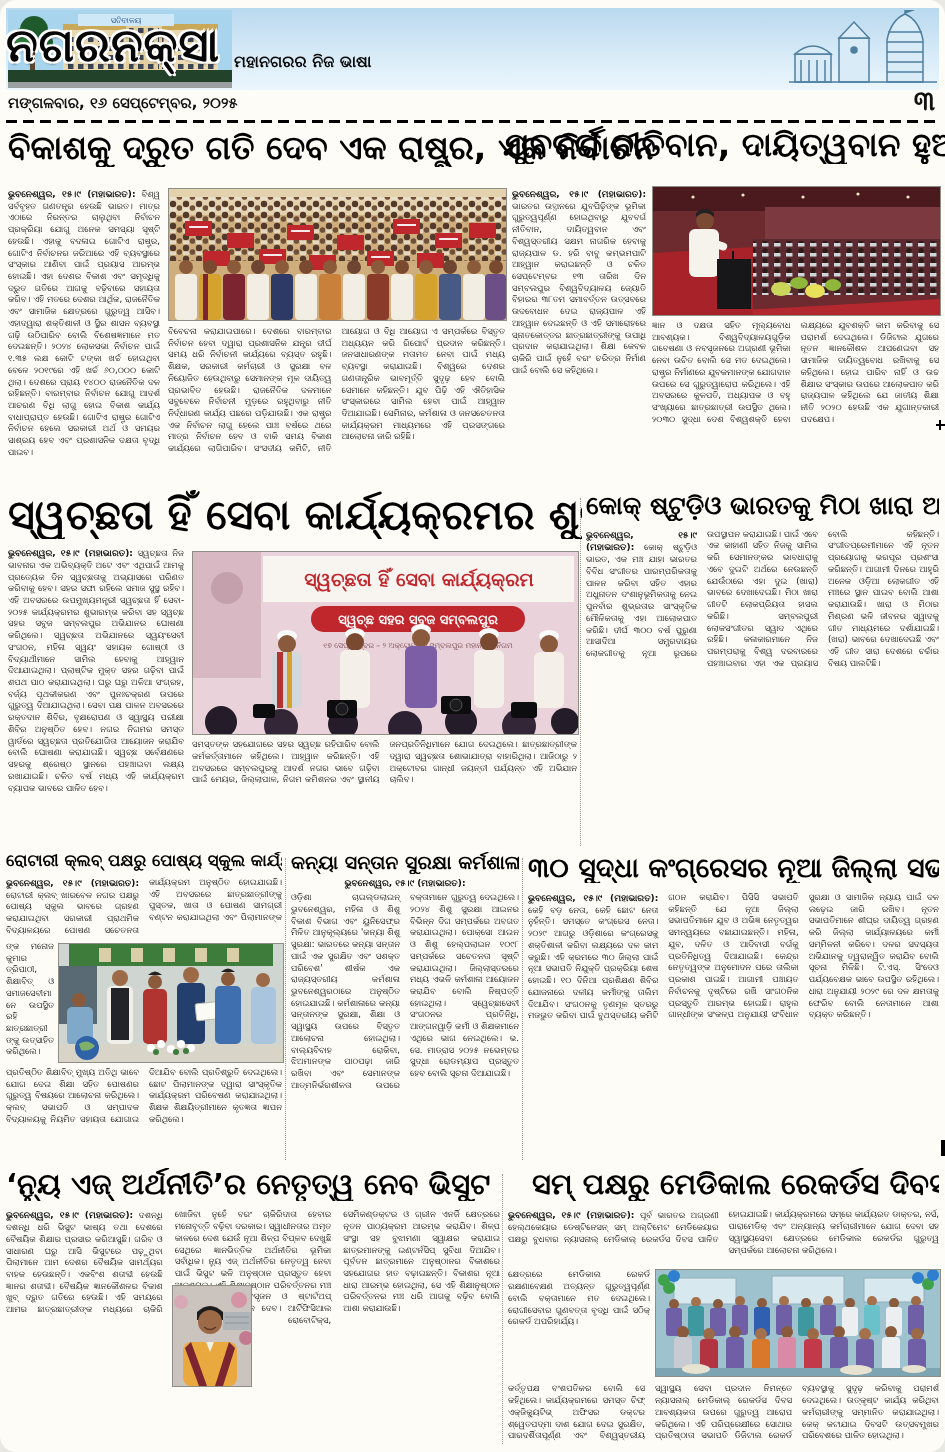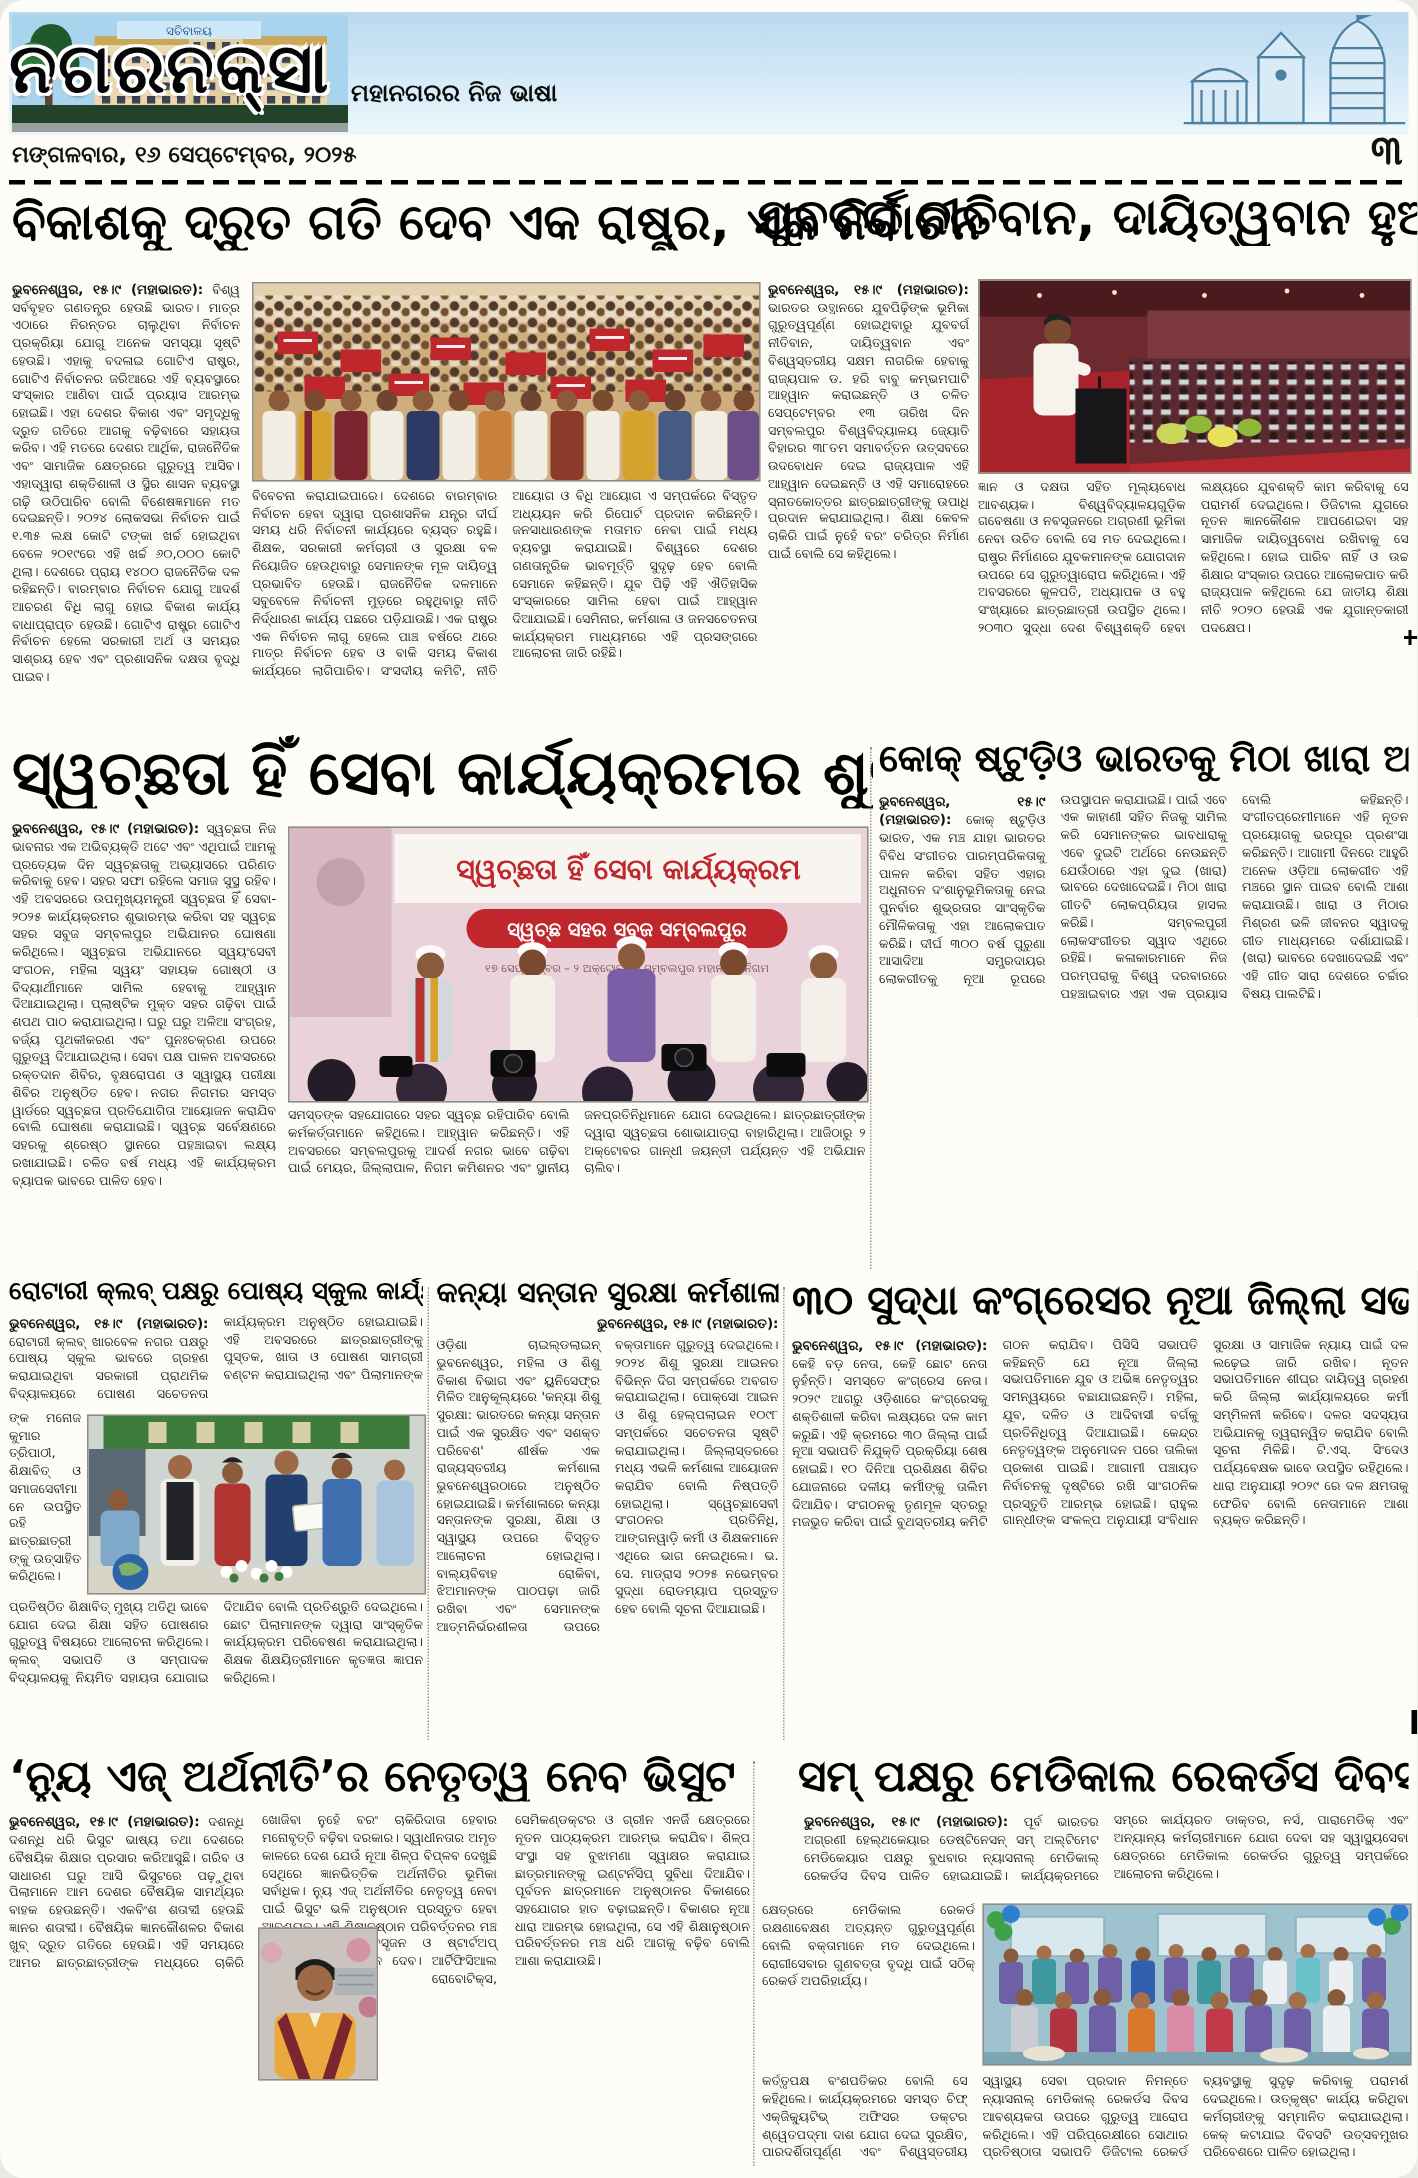"କନ୍ୟା ସନ୍ତାନ ସୁରକ୍ଷା କର୍ମଶାଳା" .center { text-align: right -> center }
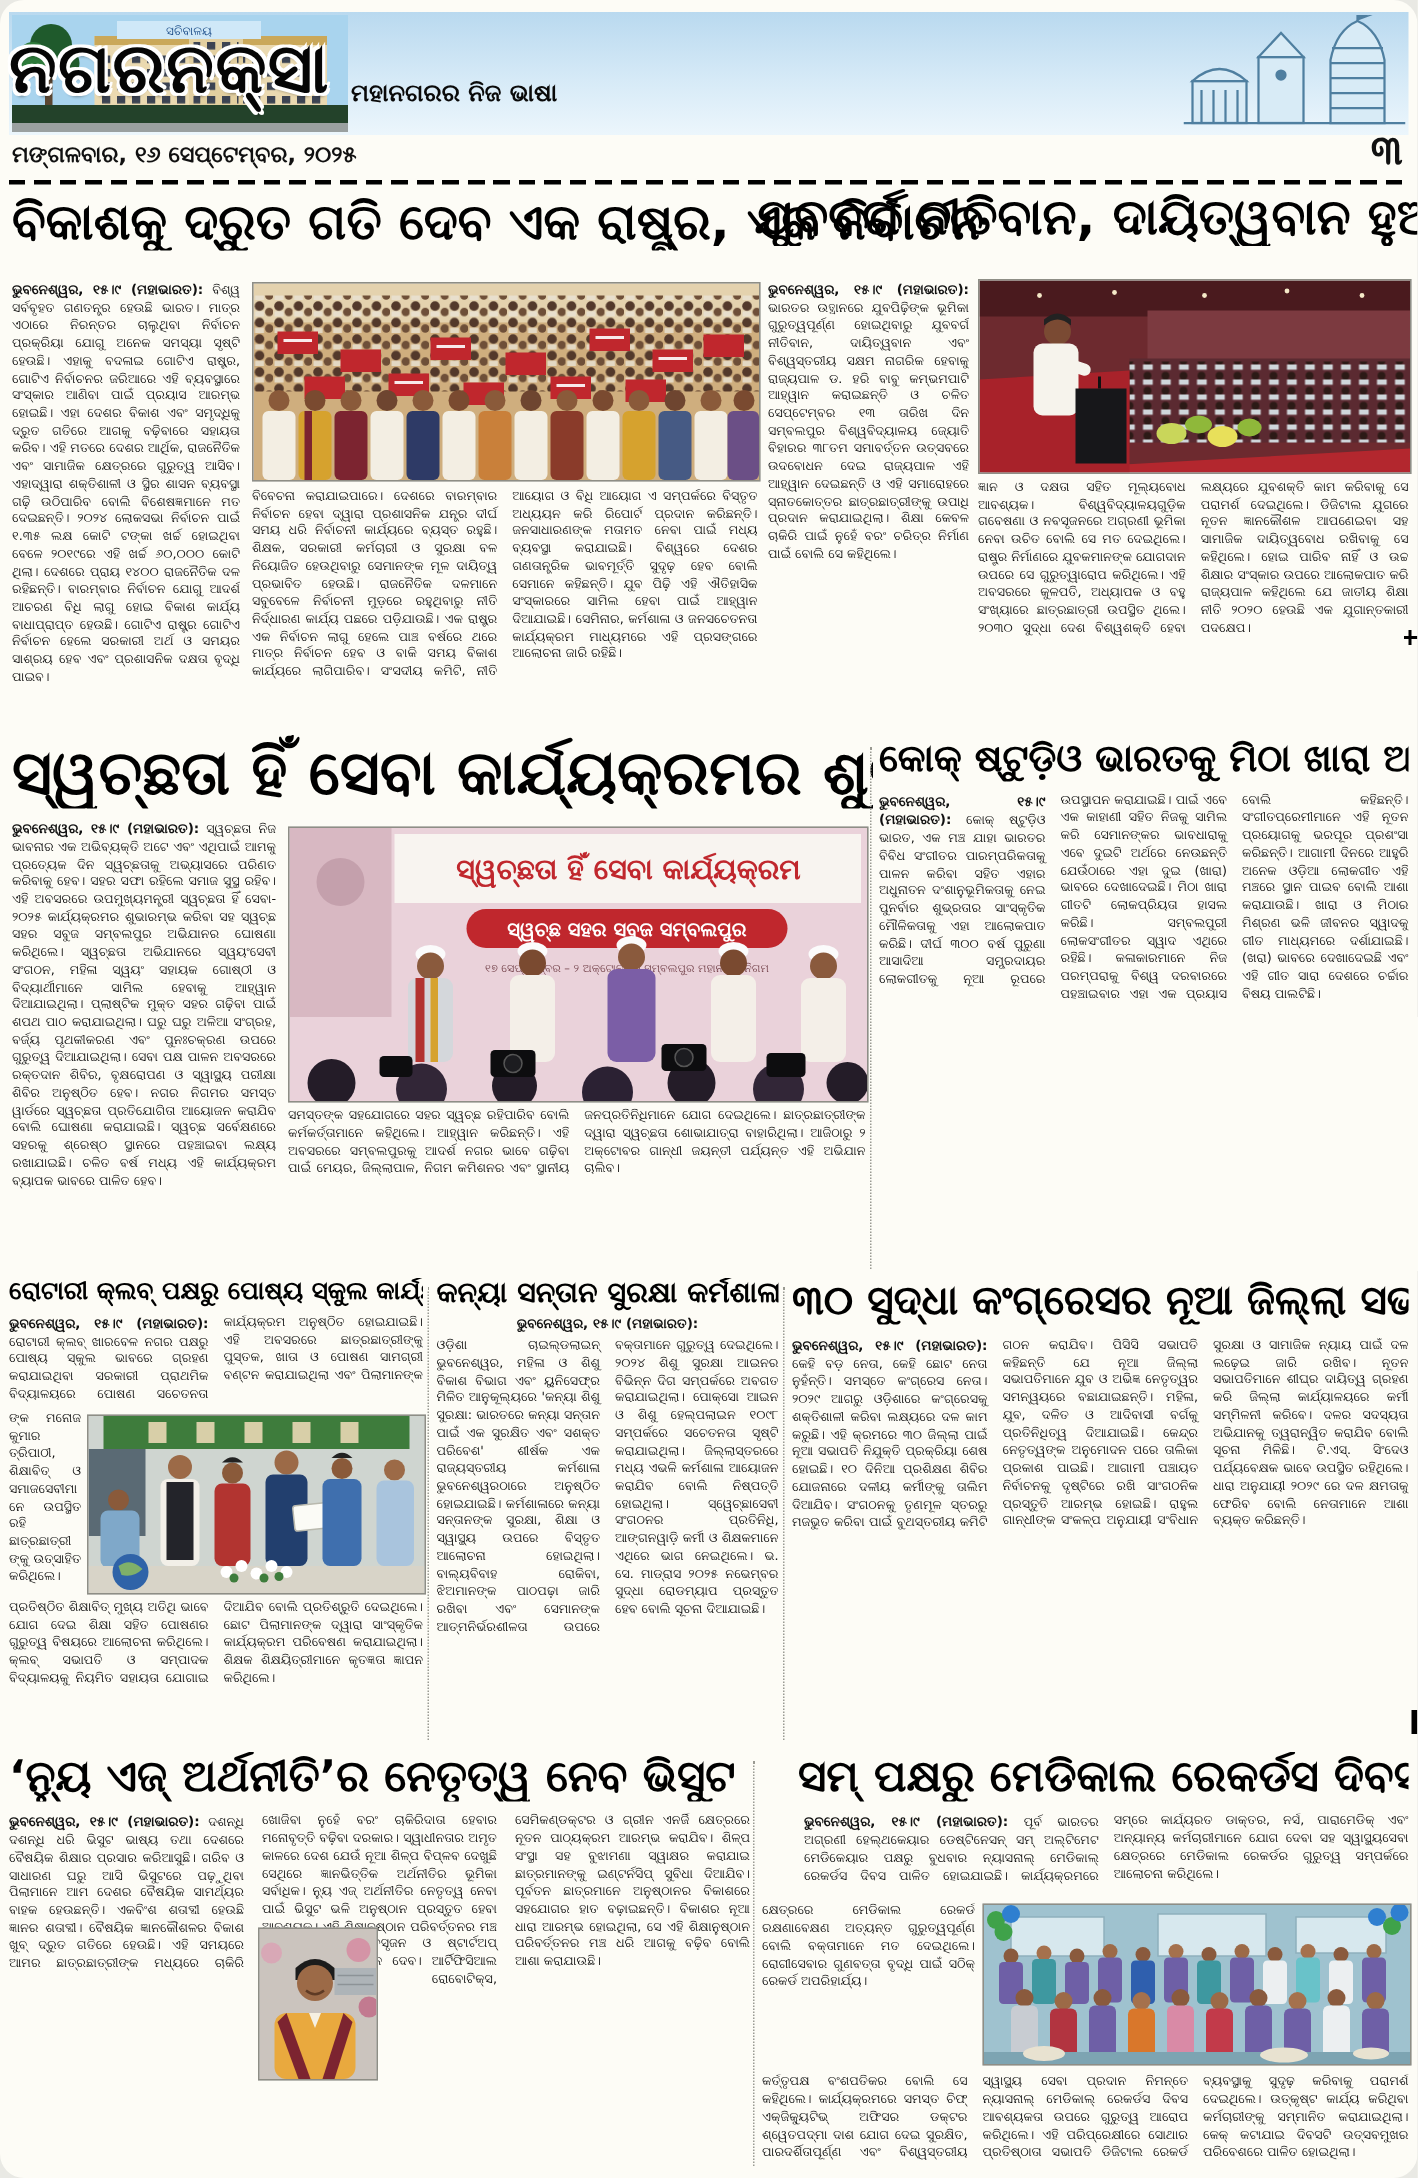"ଭୁବନେଶ୍ୱର, ୧୫।୯ (ମହାଭାରତ): ପୂର୍ବ ଭାରତର" div.body-txt { margin-left: 28px -> none }
